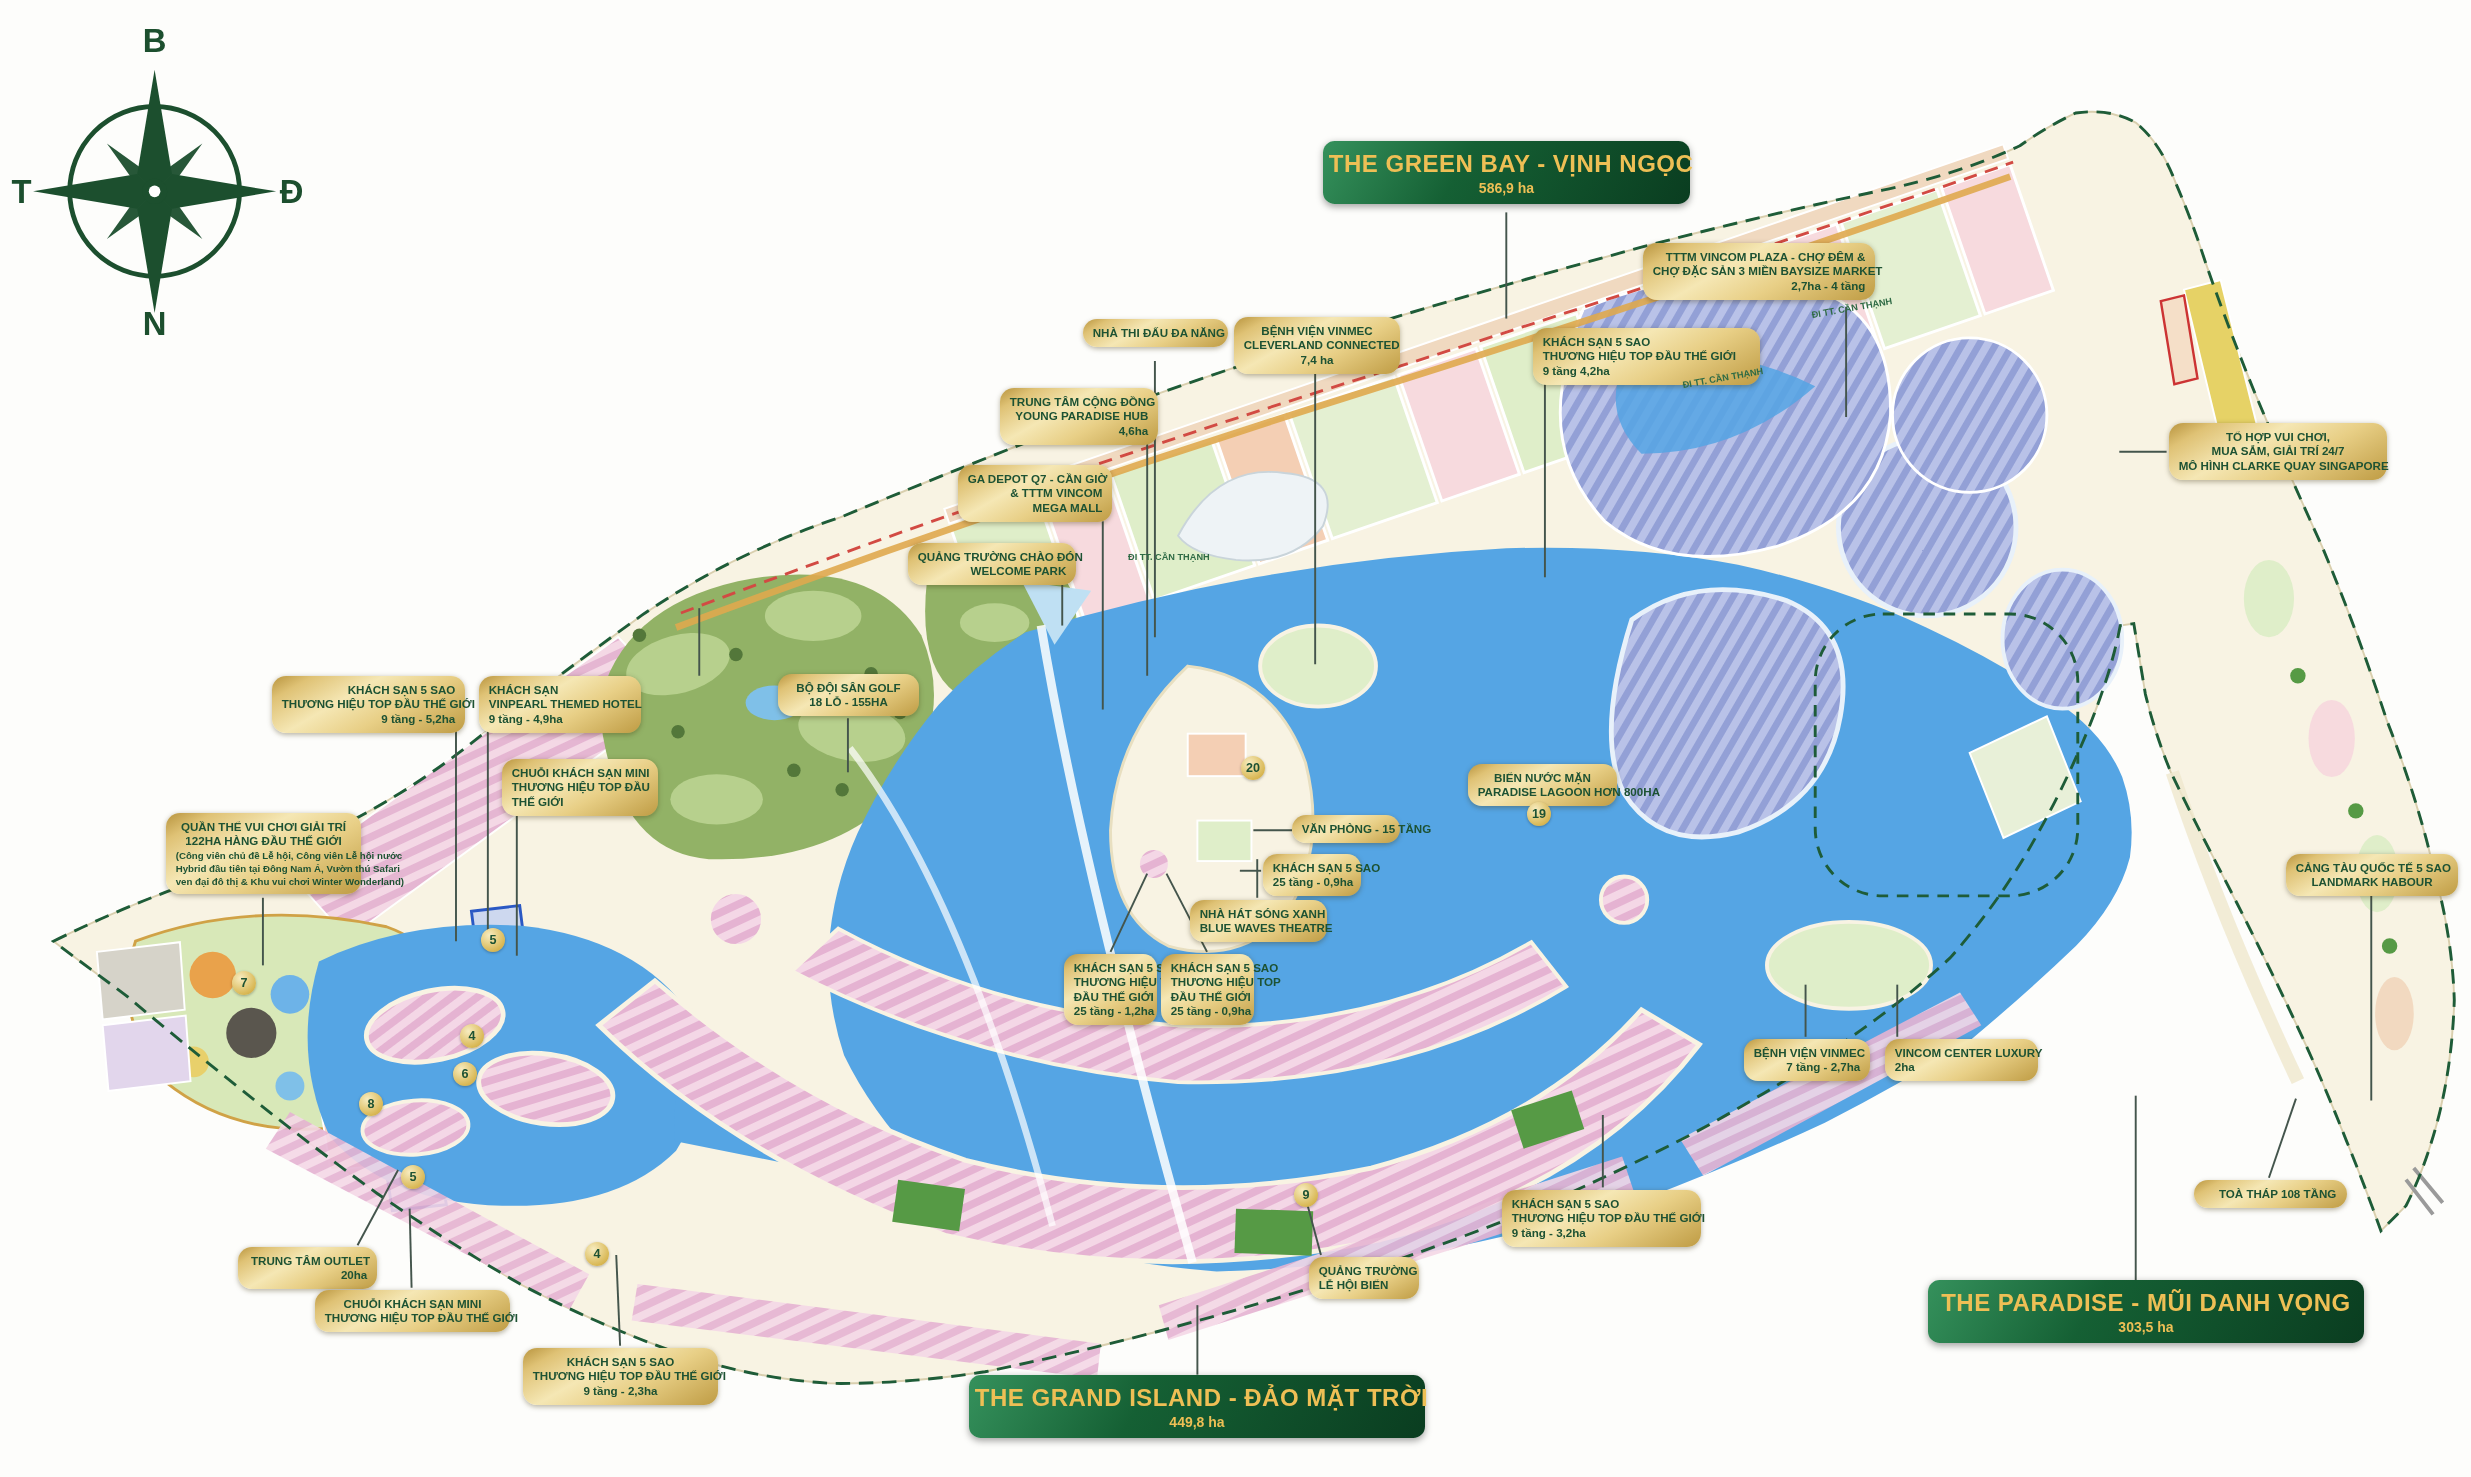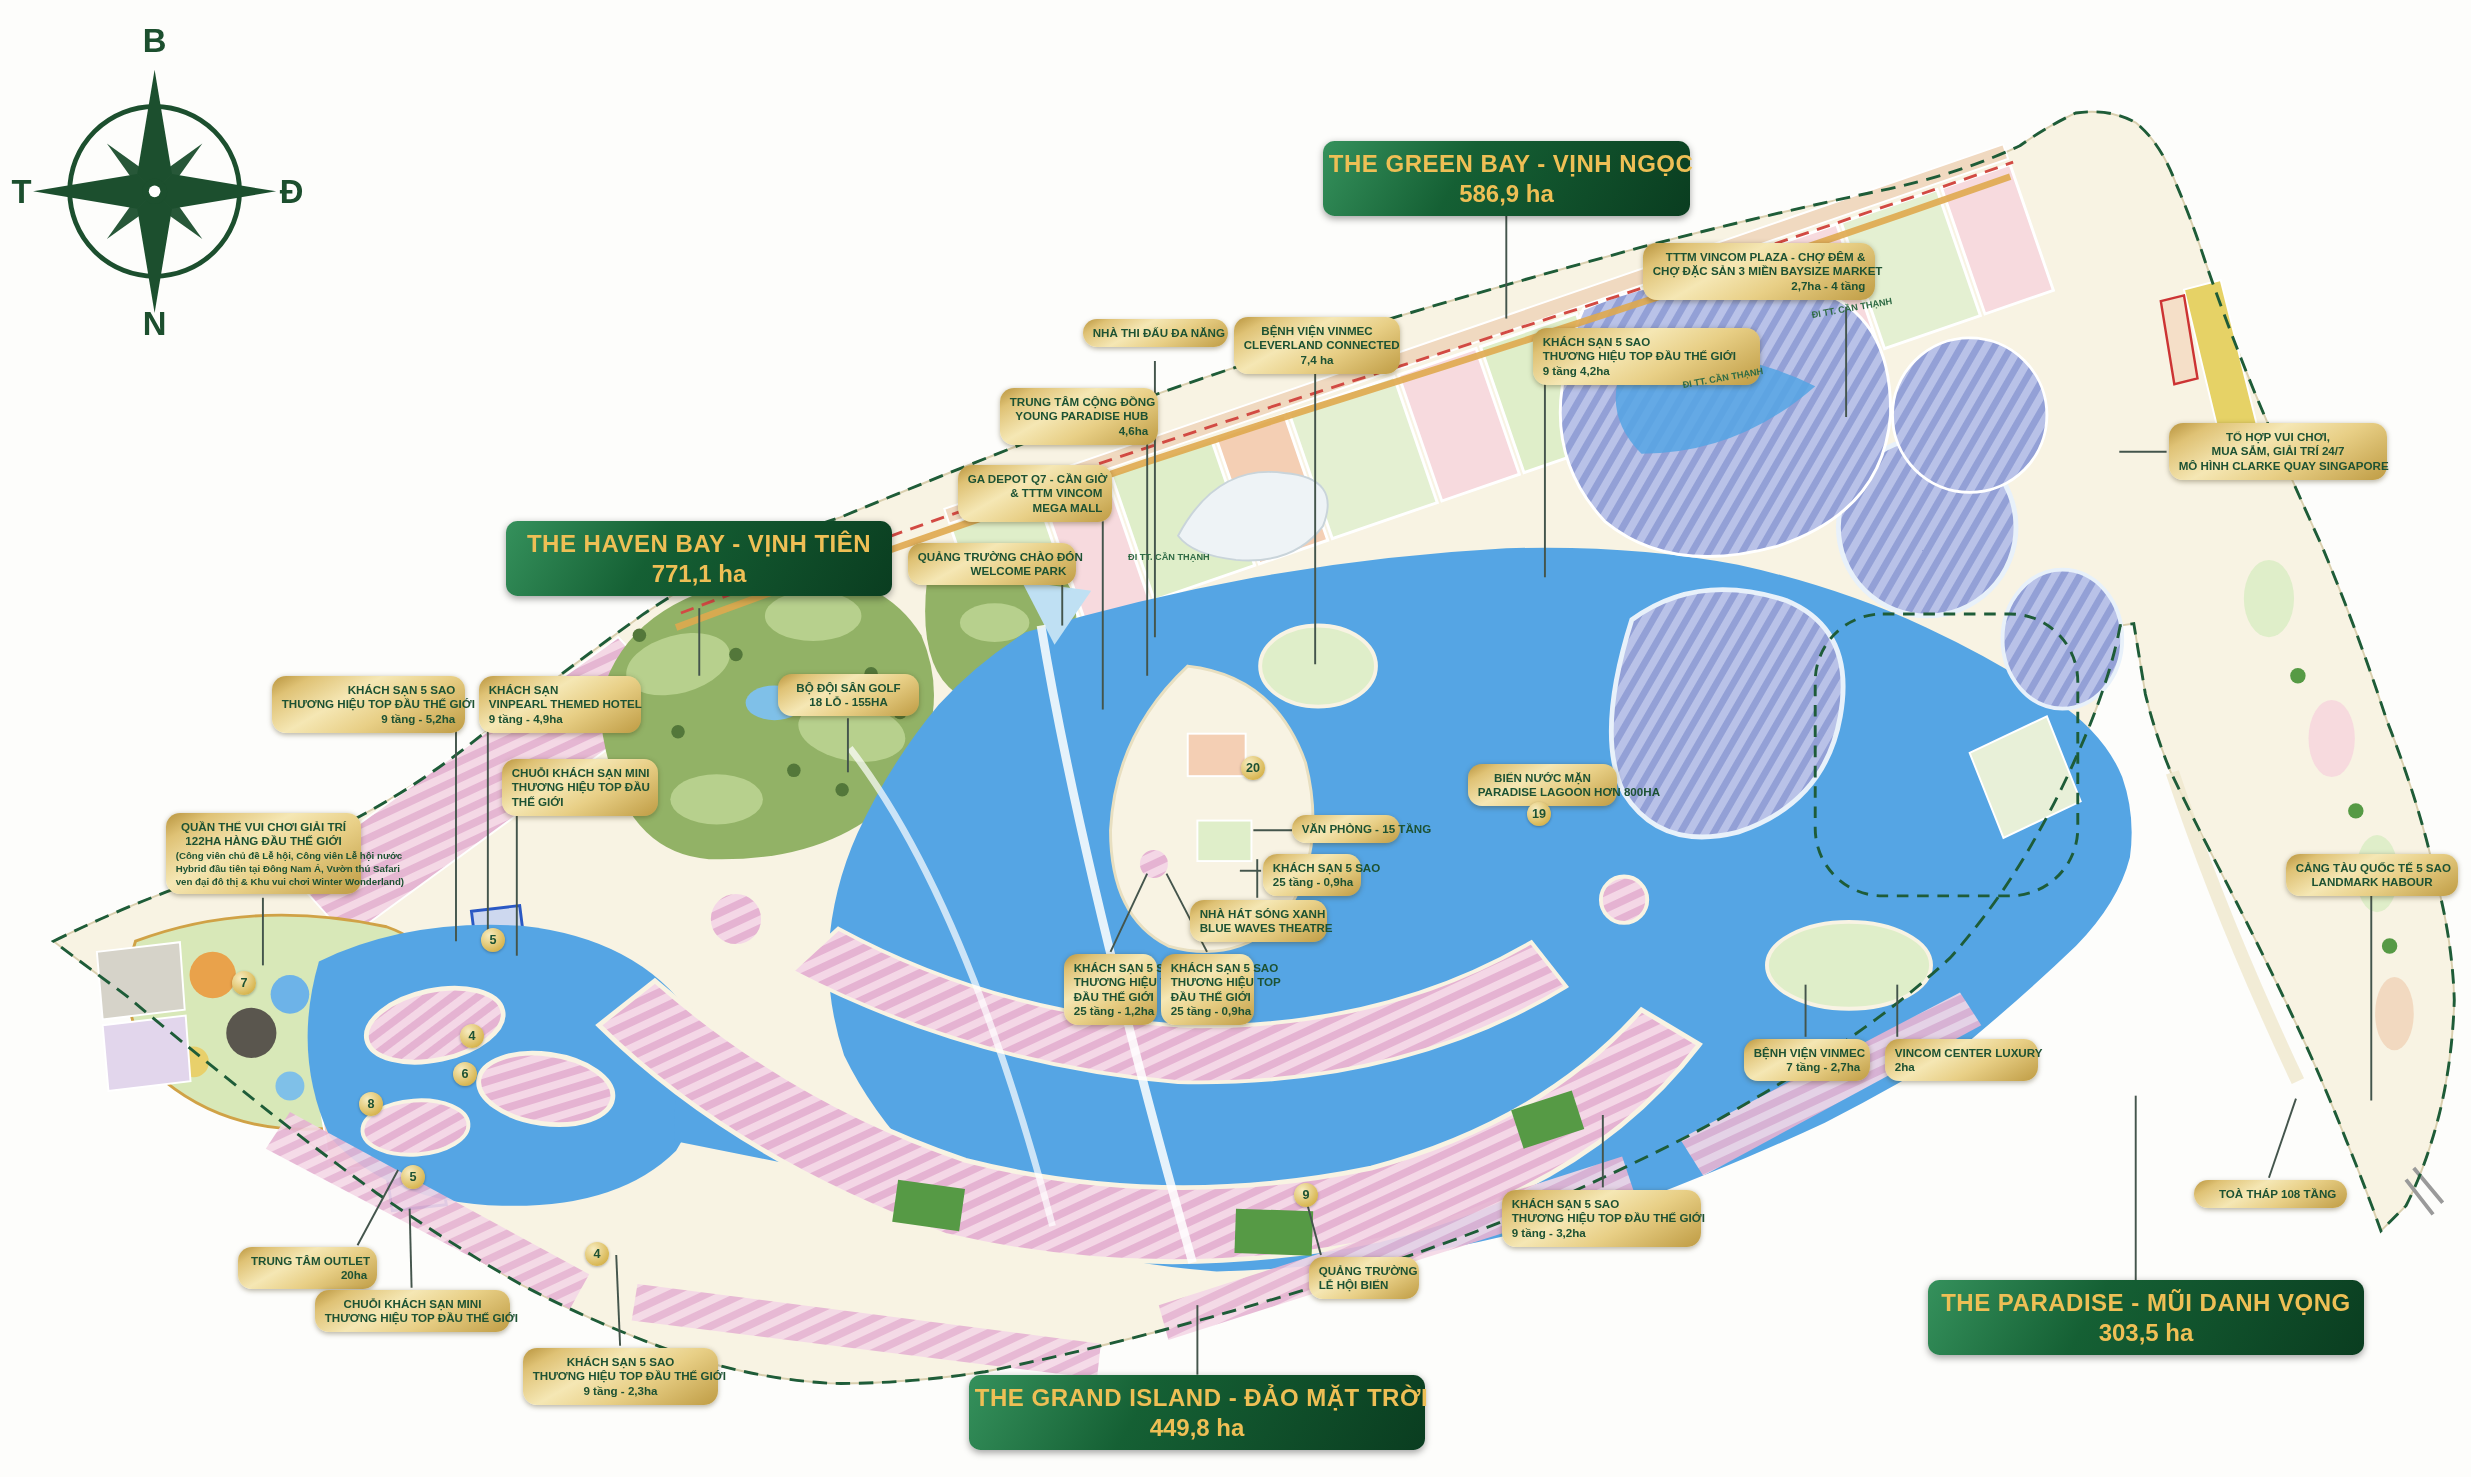"586,9 ha" .z-area { font-size: 24px -> 14px }
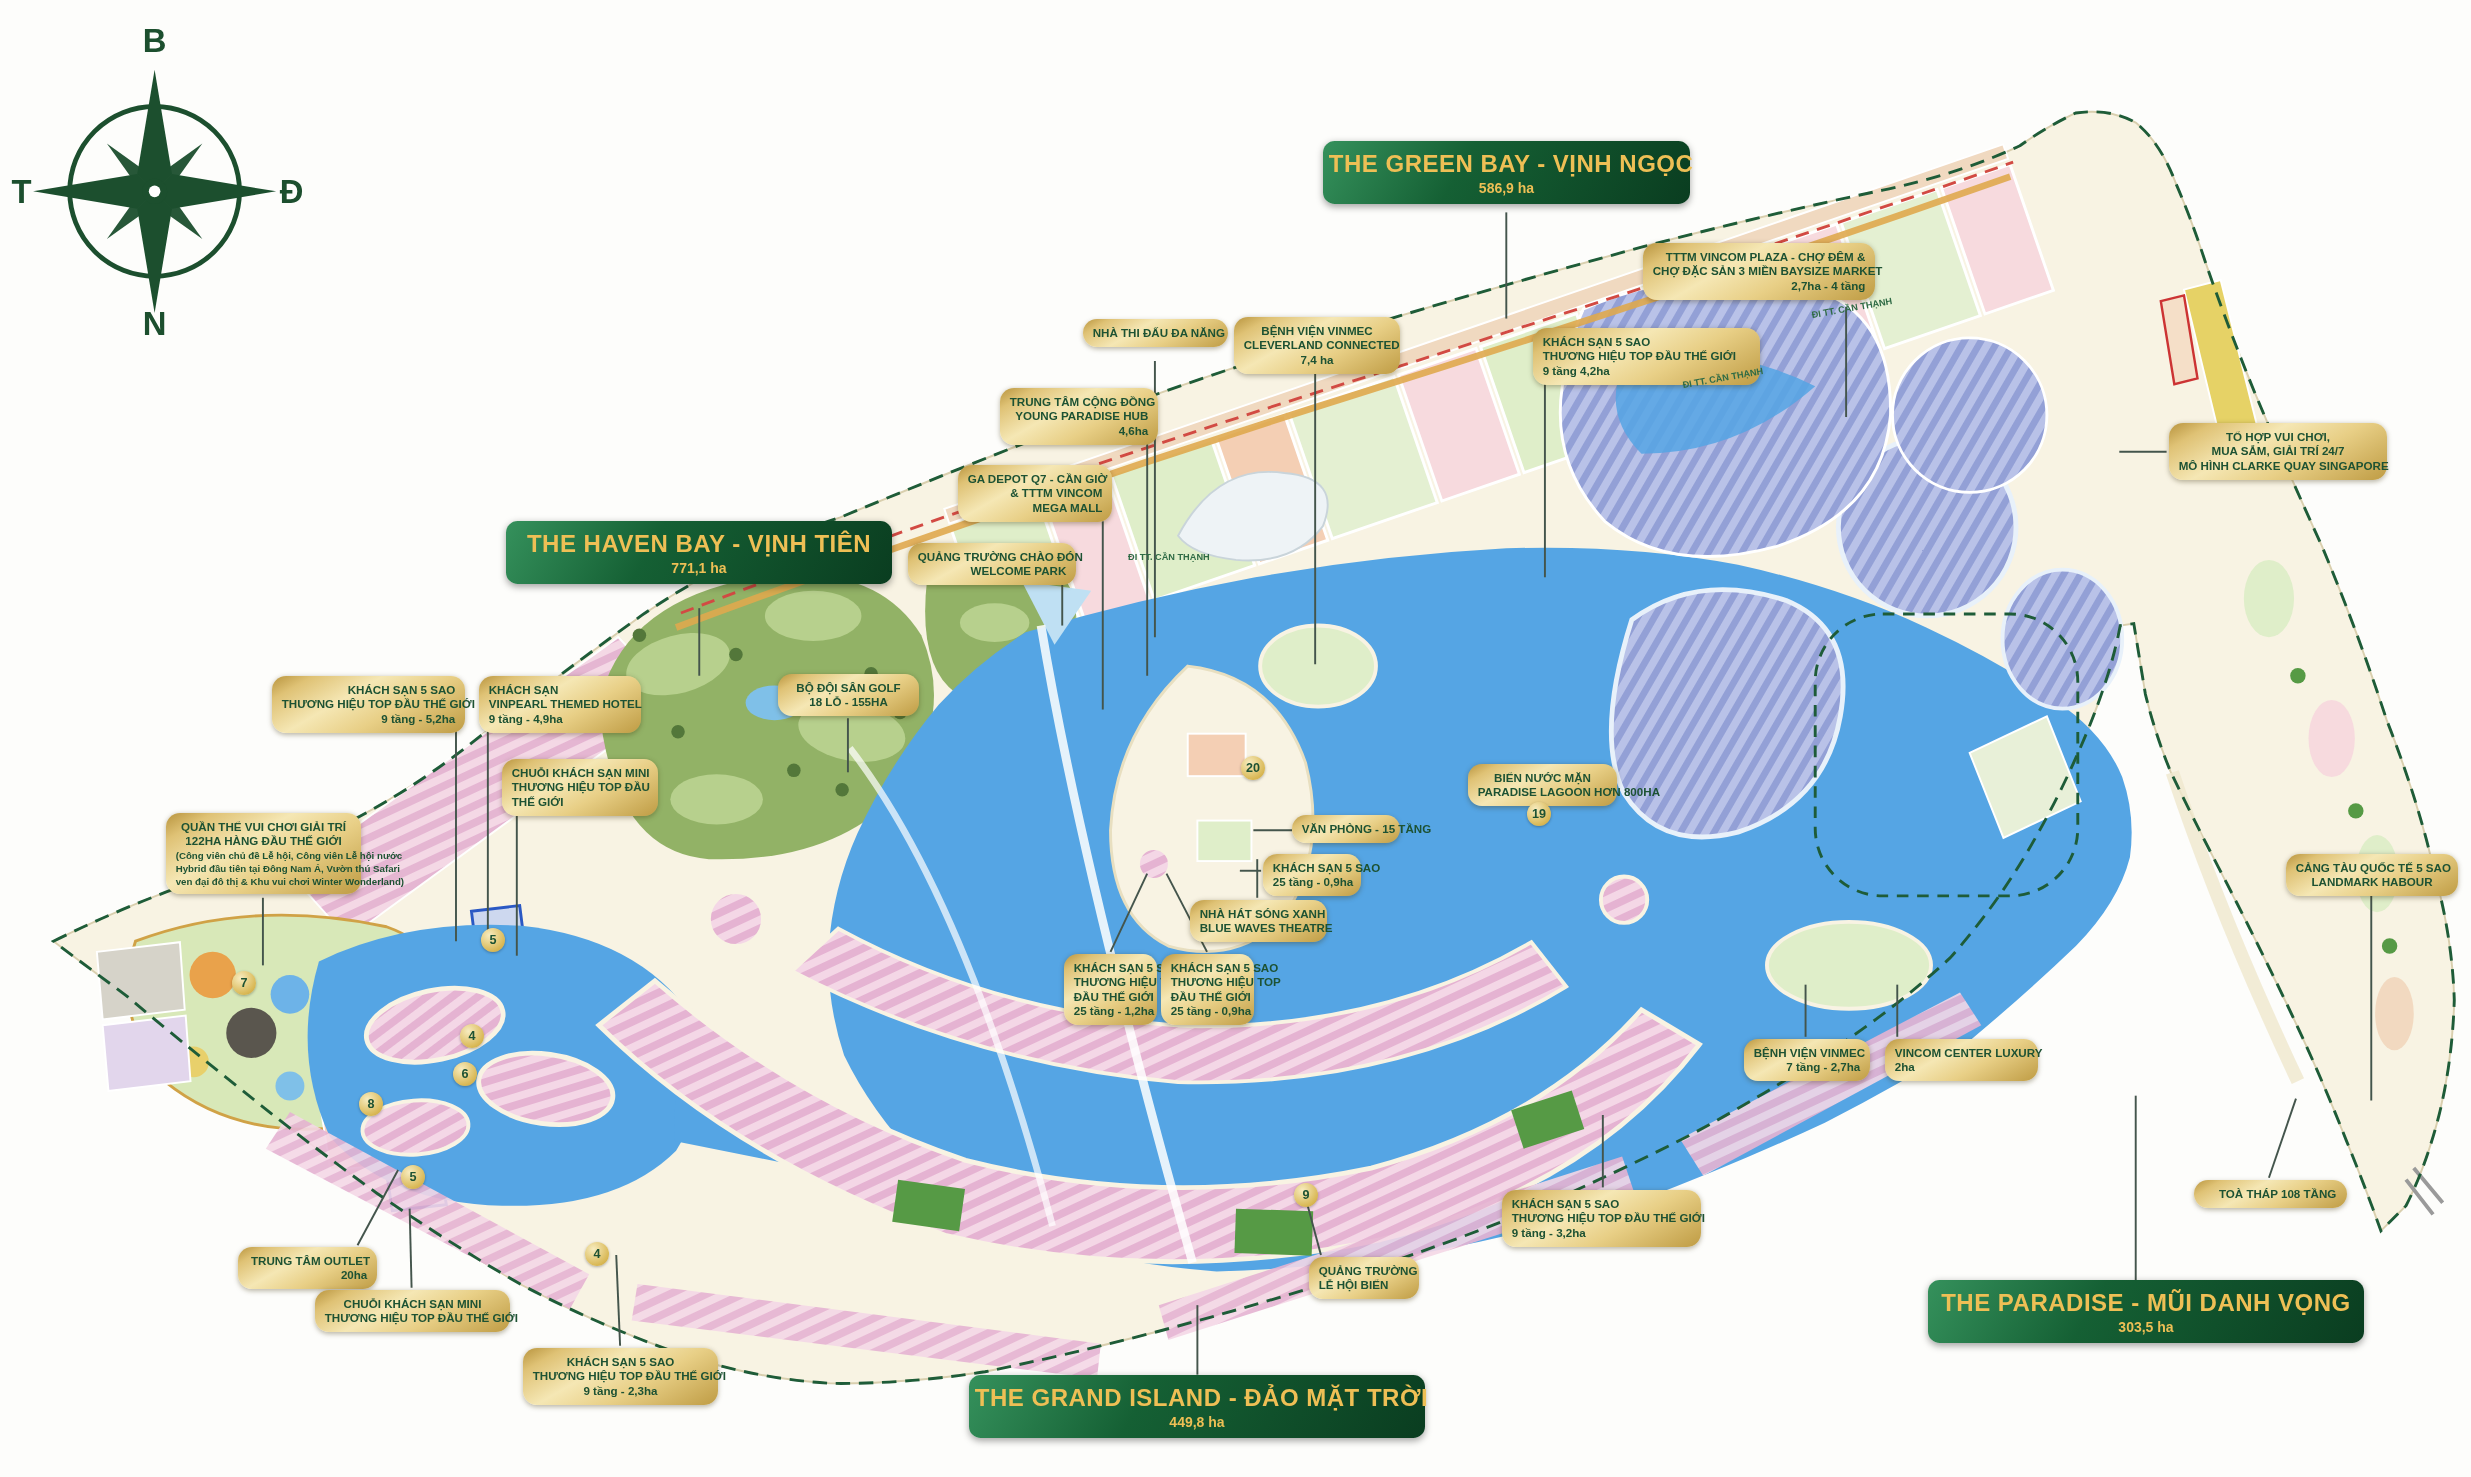"THE HAVEN BAY - VỊNH" div.zone { html: <div> <div>THE HAVEN BAY - VỊNH TIÊN</div> <div>771,1 ha</div> </div> -> none }
